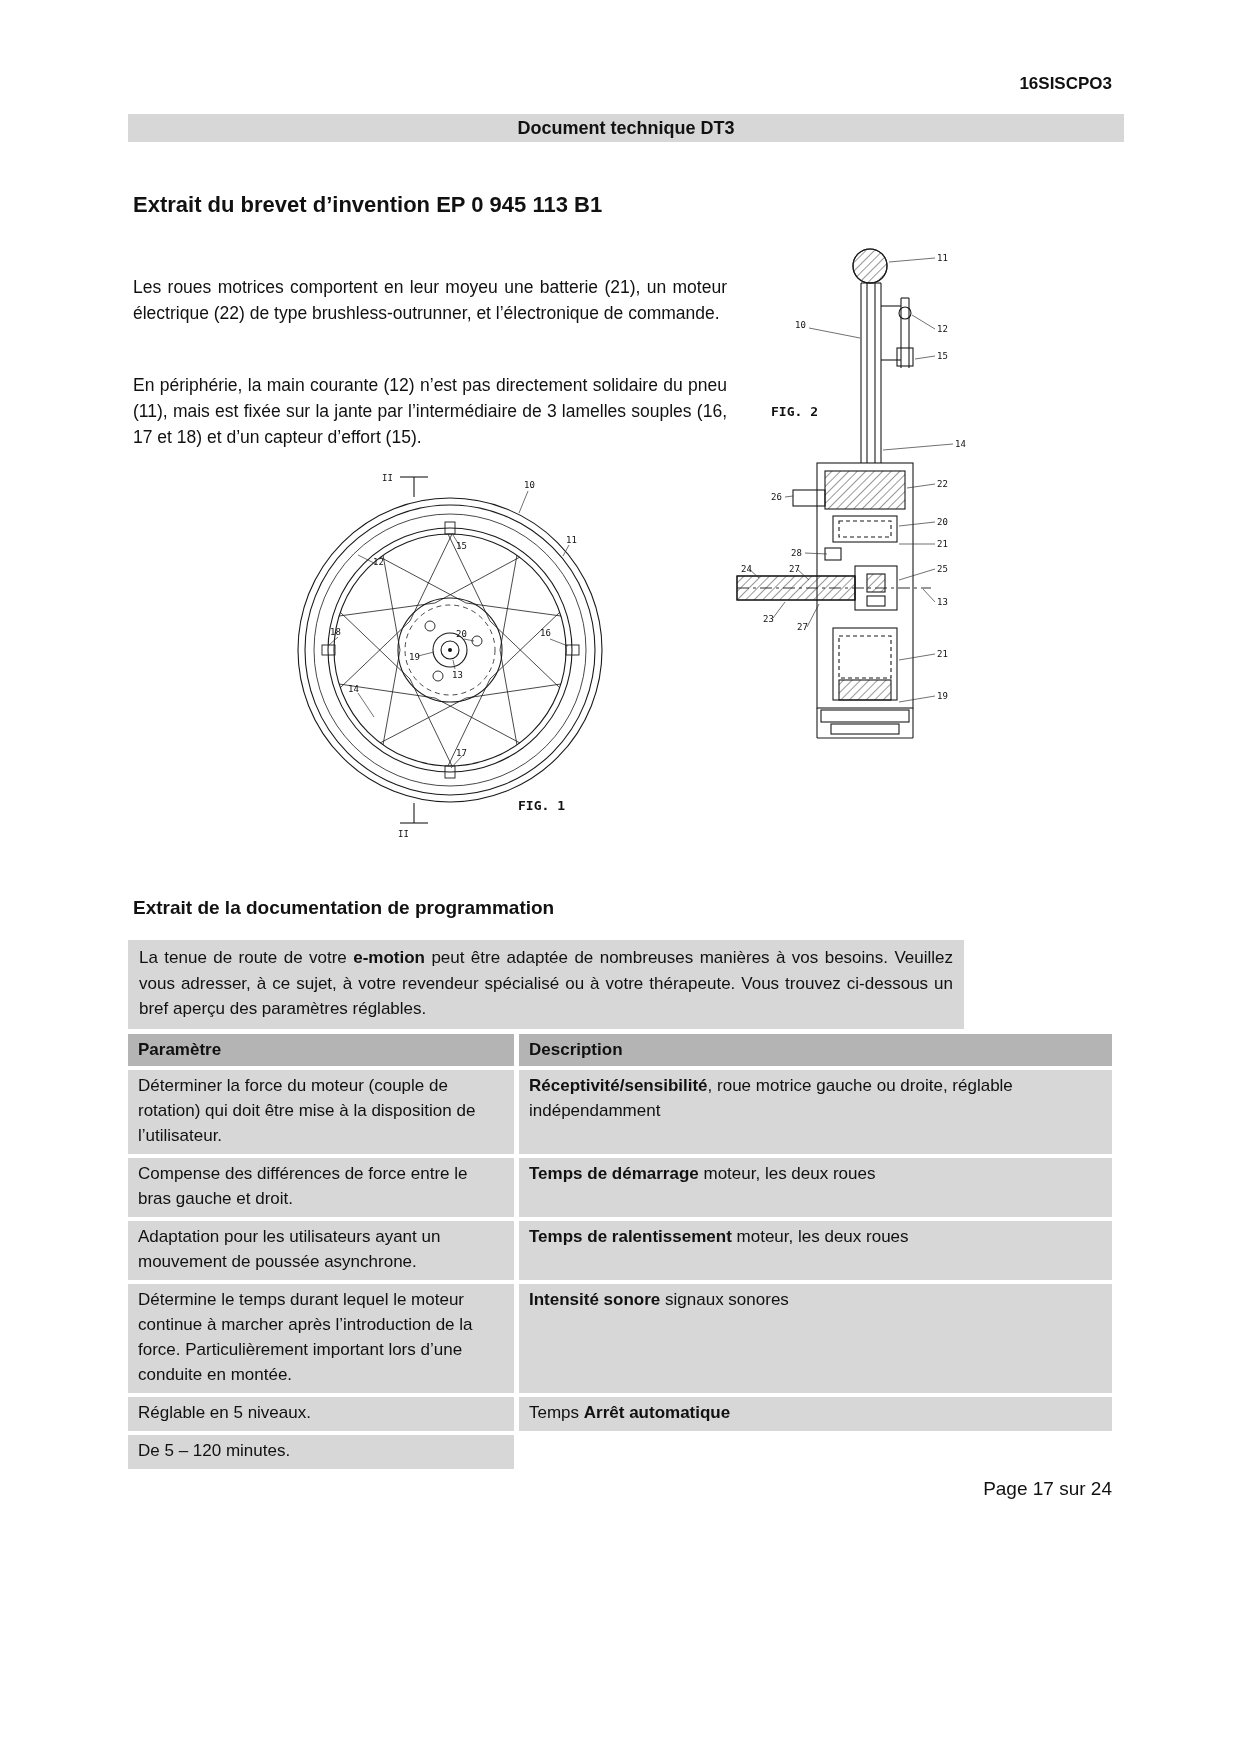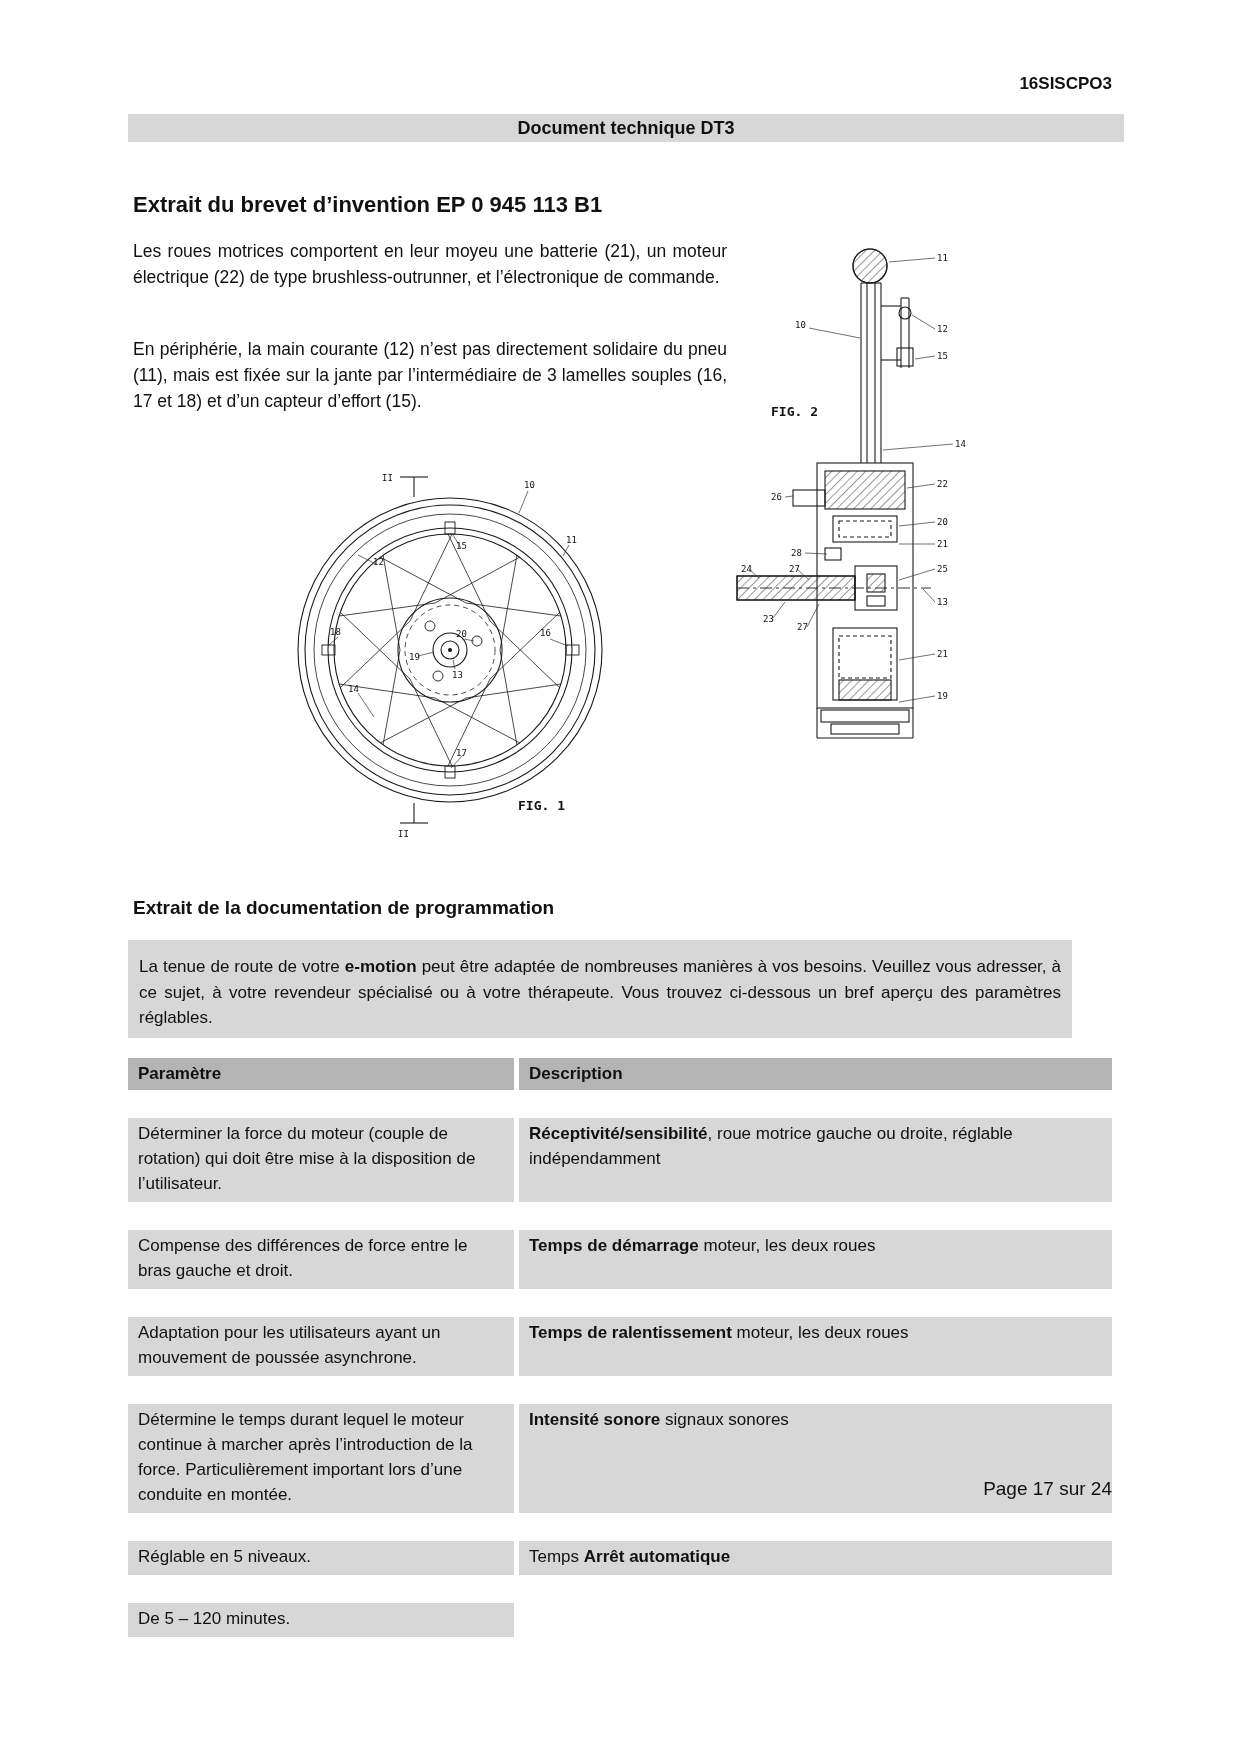"Les roues motrices comportent en" .para { margin-top: none -> 36px }
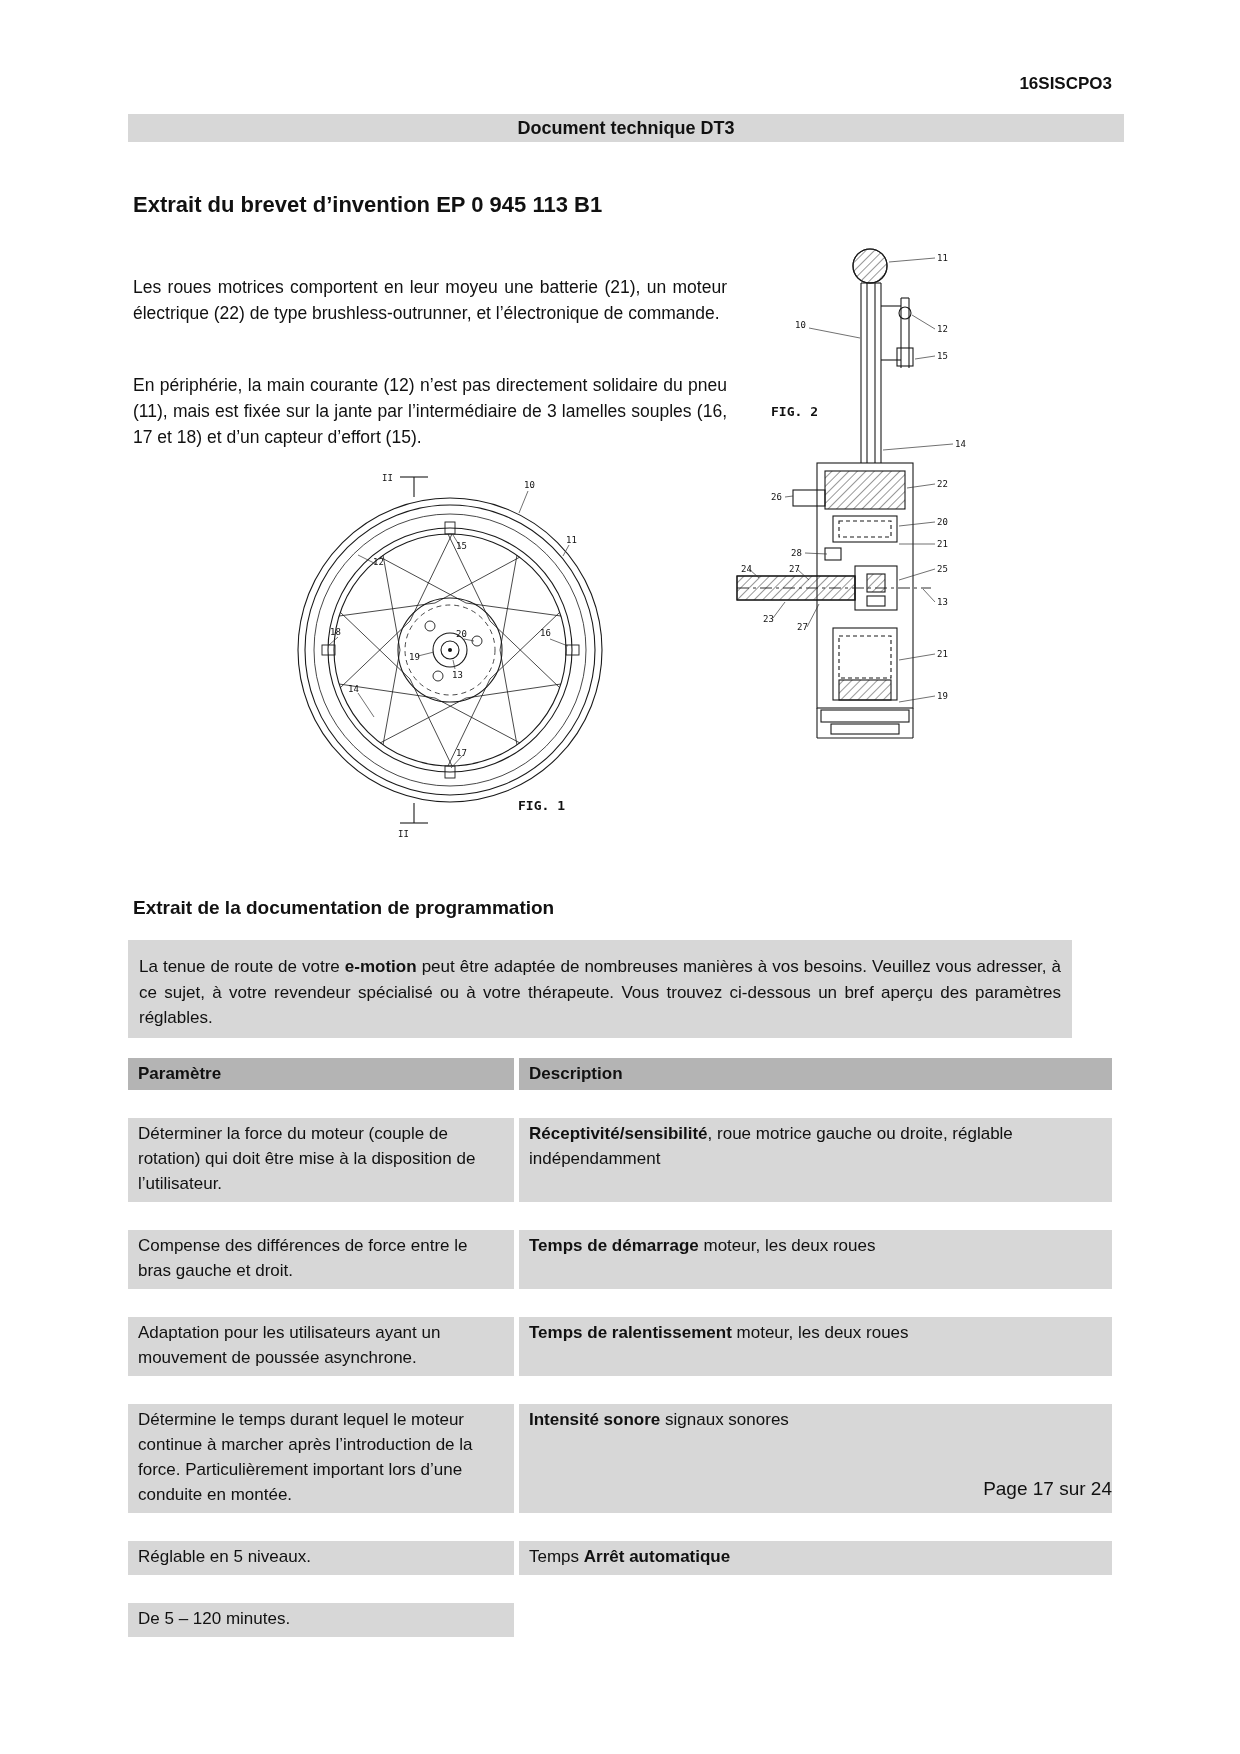"La tenue de route de" .intro { padding: 14px 11px 7px -> 5px 11px 7px; width: 944px -> 836px }
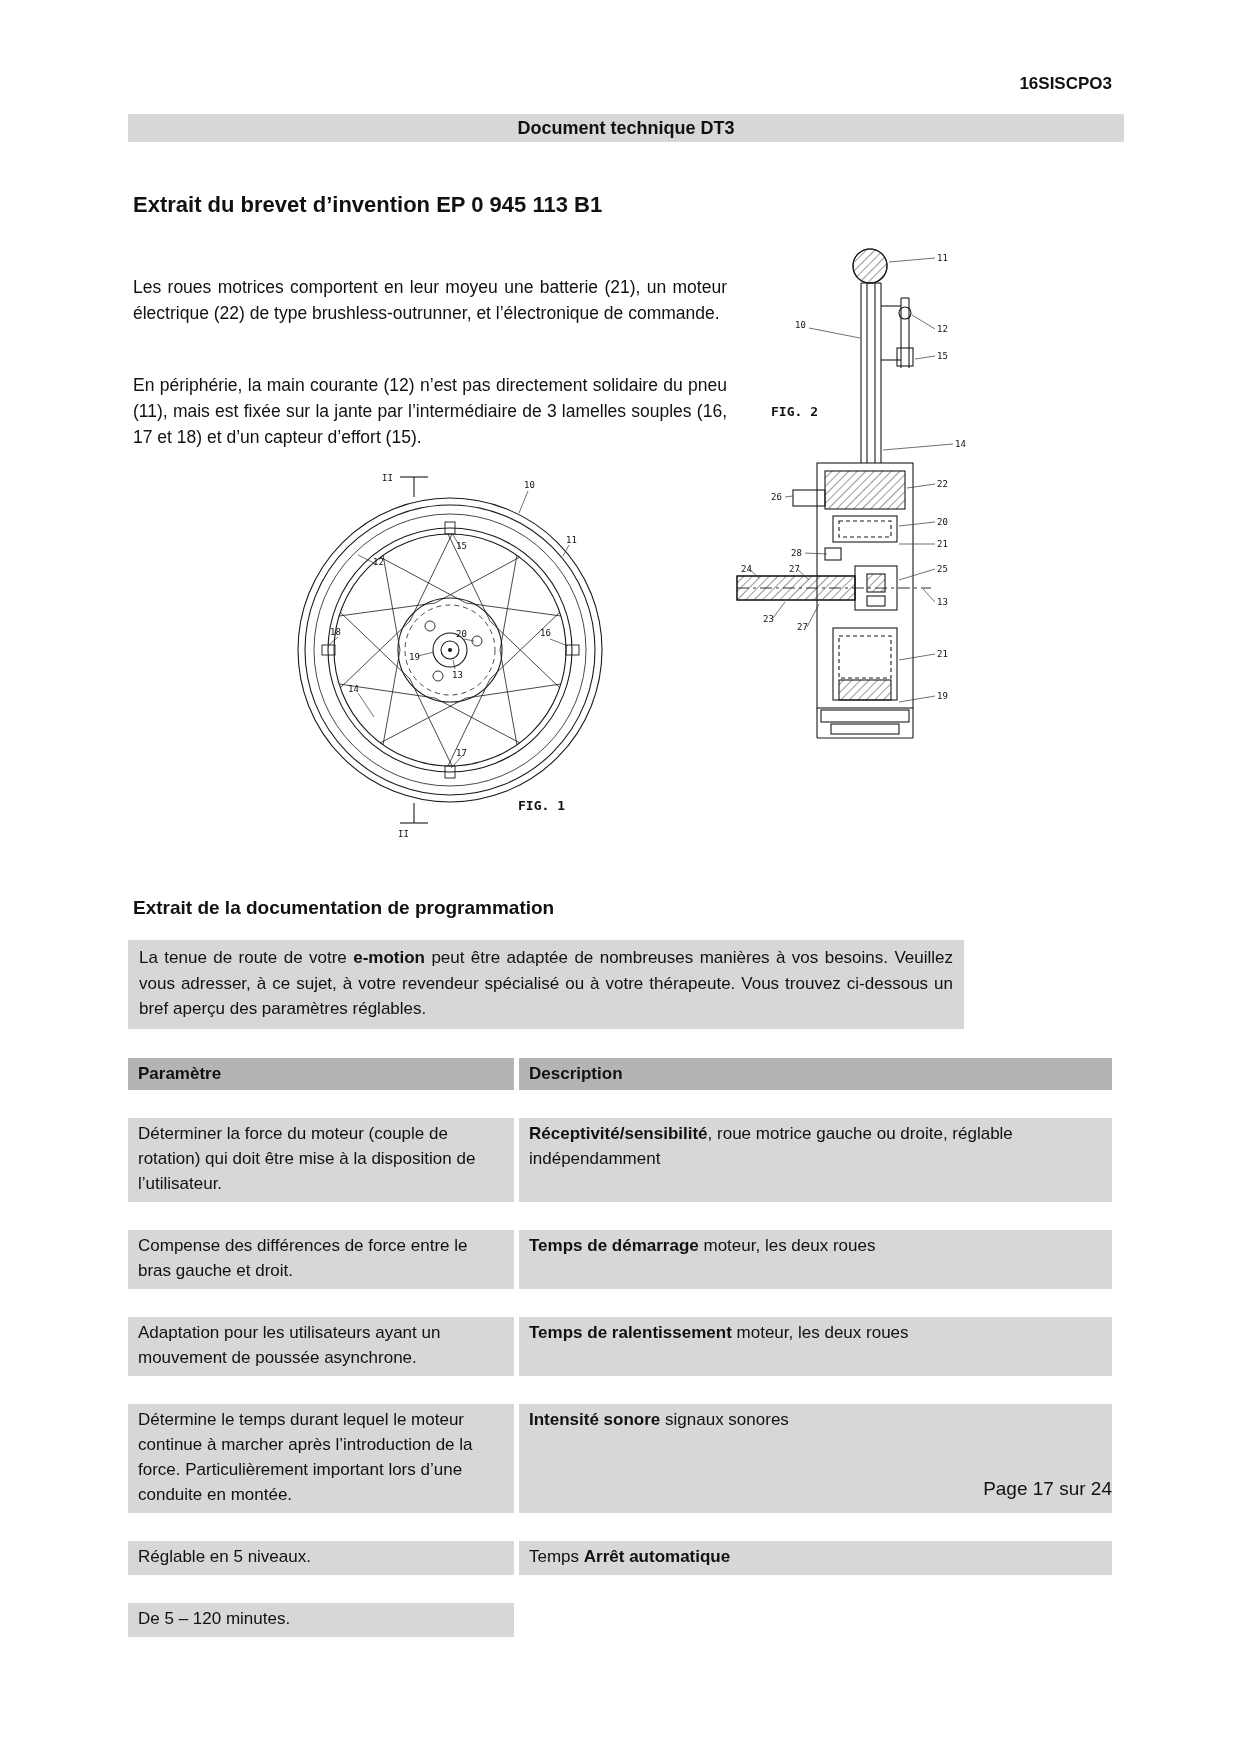"Paramètre" .cell { margin-top: 24px -> none }
